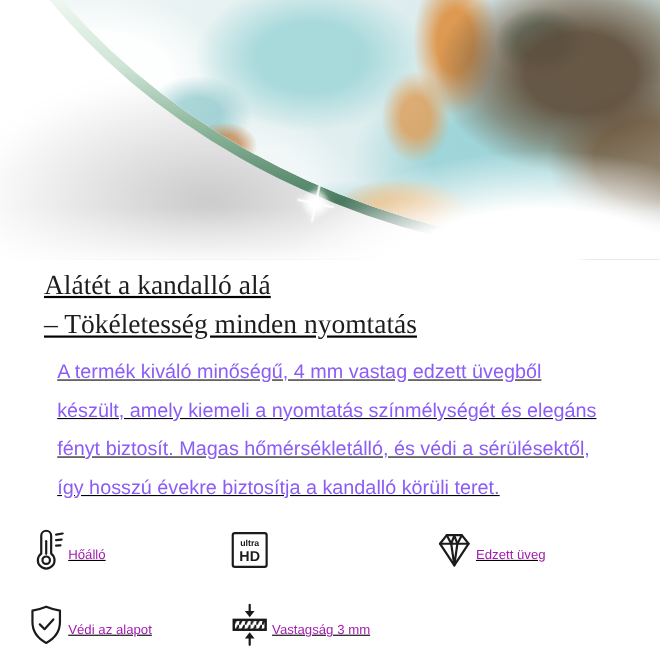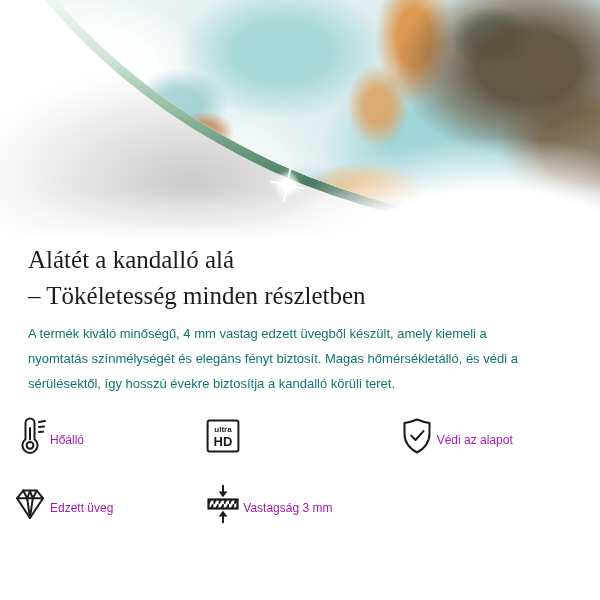"Alátét a kandalló alá" .content { padding: 0 28px -> 0 40px; text-decoration: none -> underline }
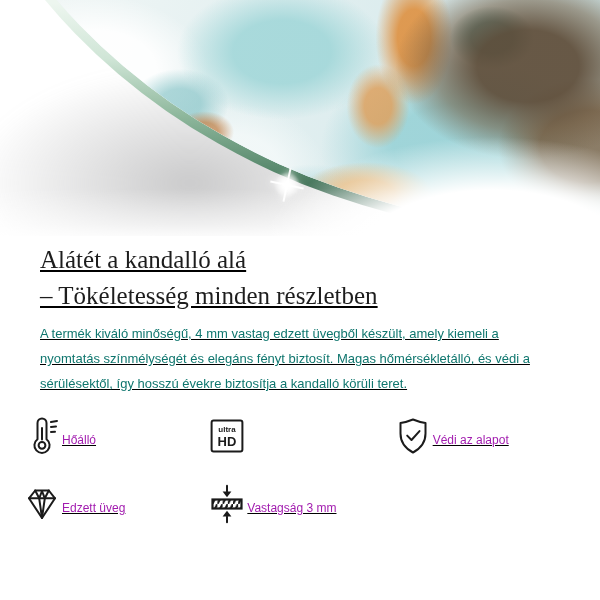"– Tökéletesség minden részletben" span { text: részletben -> nyomtatás }
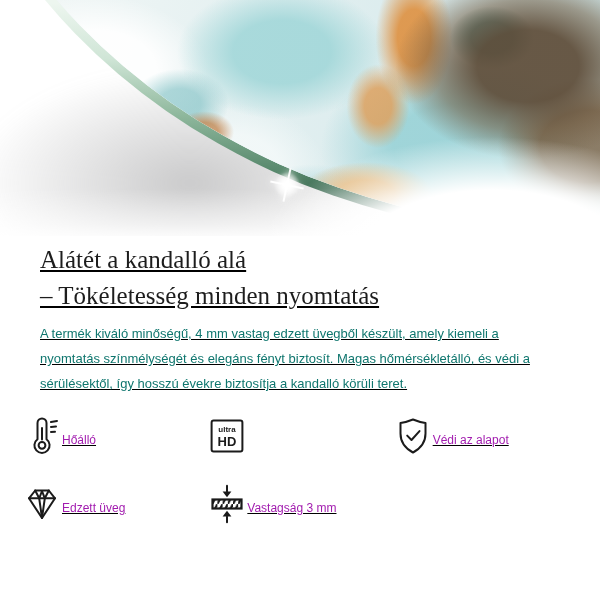"A termék kiváló minőségű, 4" .desc { color: #0f766e -> #8b5cf6; font-size: 13px -> 18px; margin: 7px 0 0 -> 7px 12px 0 }
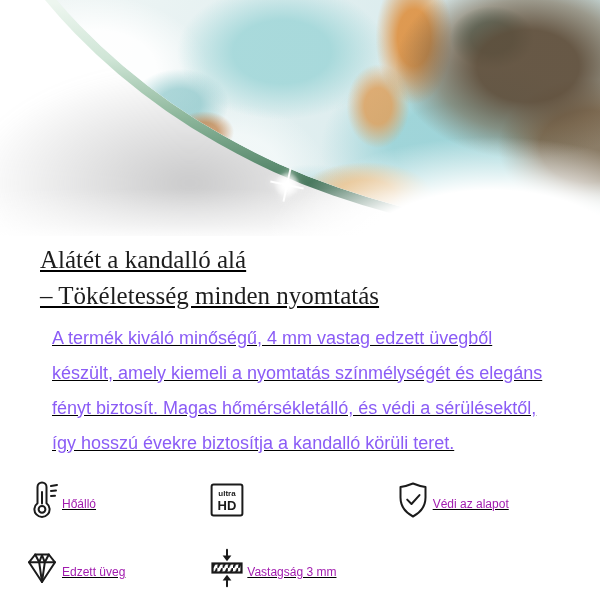"Védi az alapot" div.feature { order: before "Edzett üveg" -> after "Edzett üveg" }
